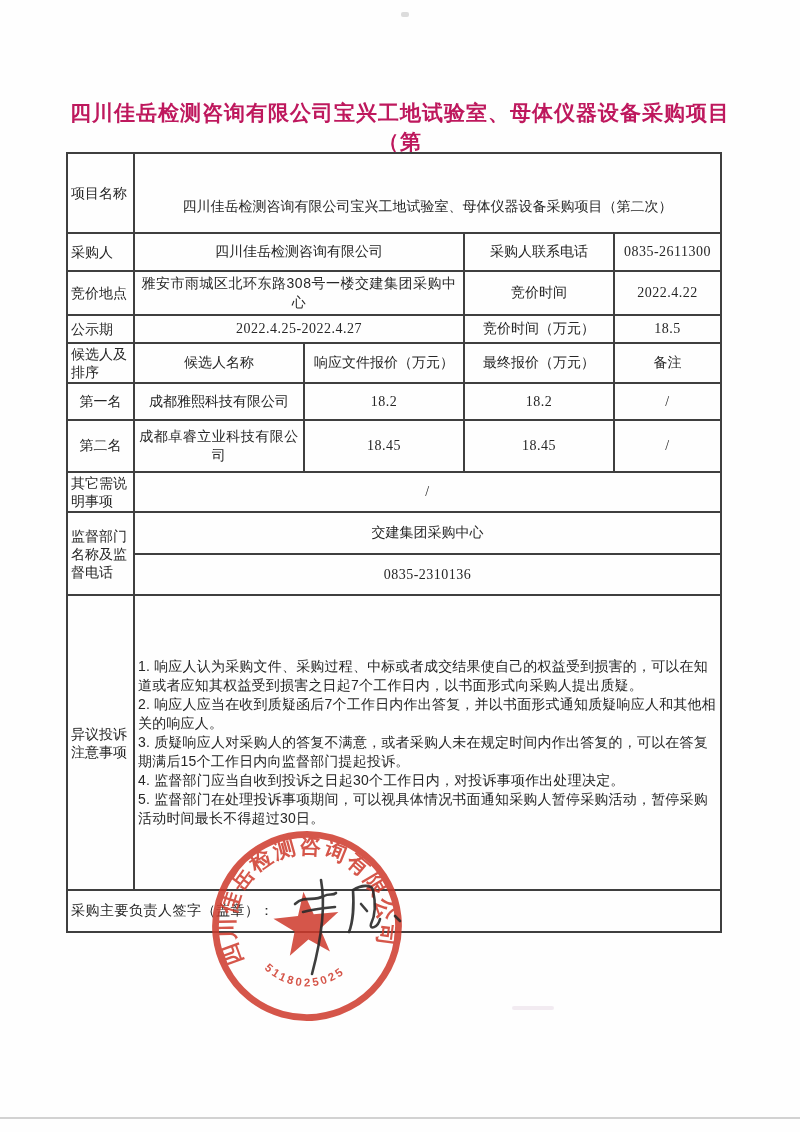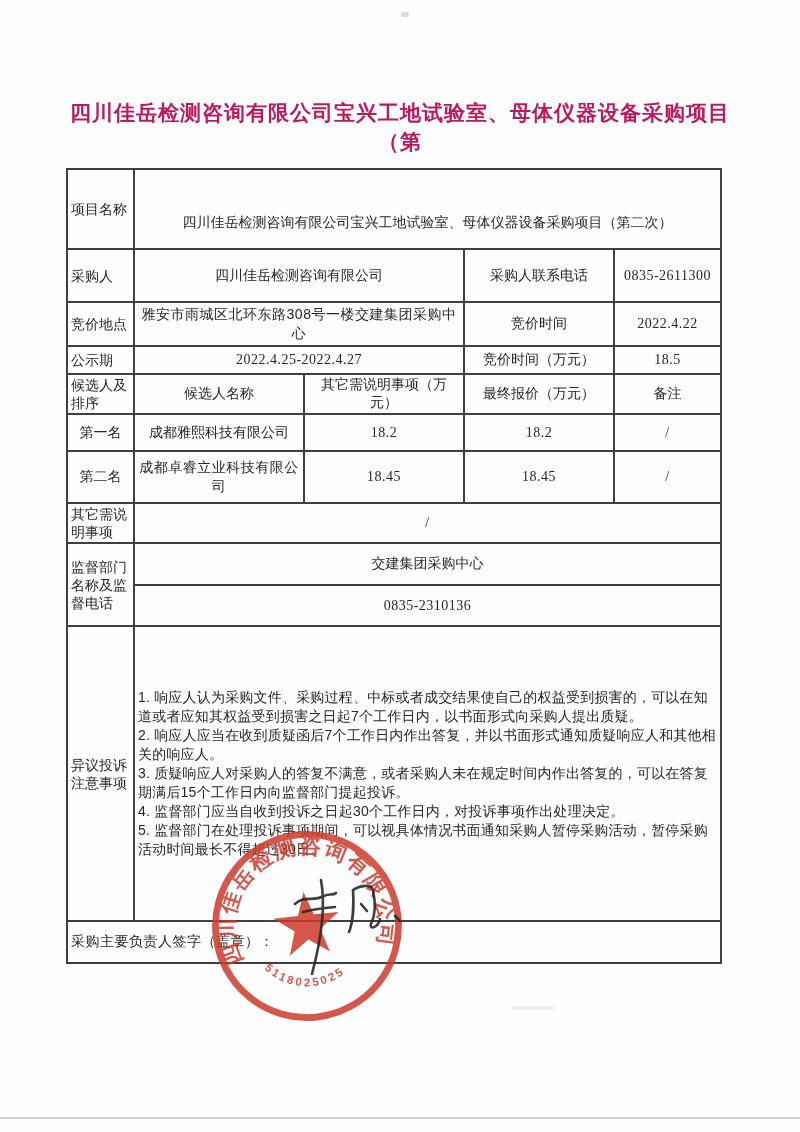"项目名称" table.doc-table { top: 168px -> 152px }
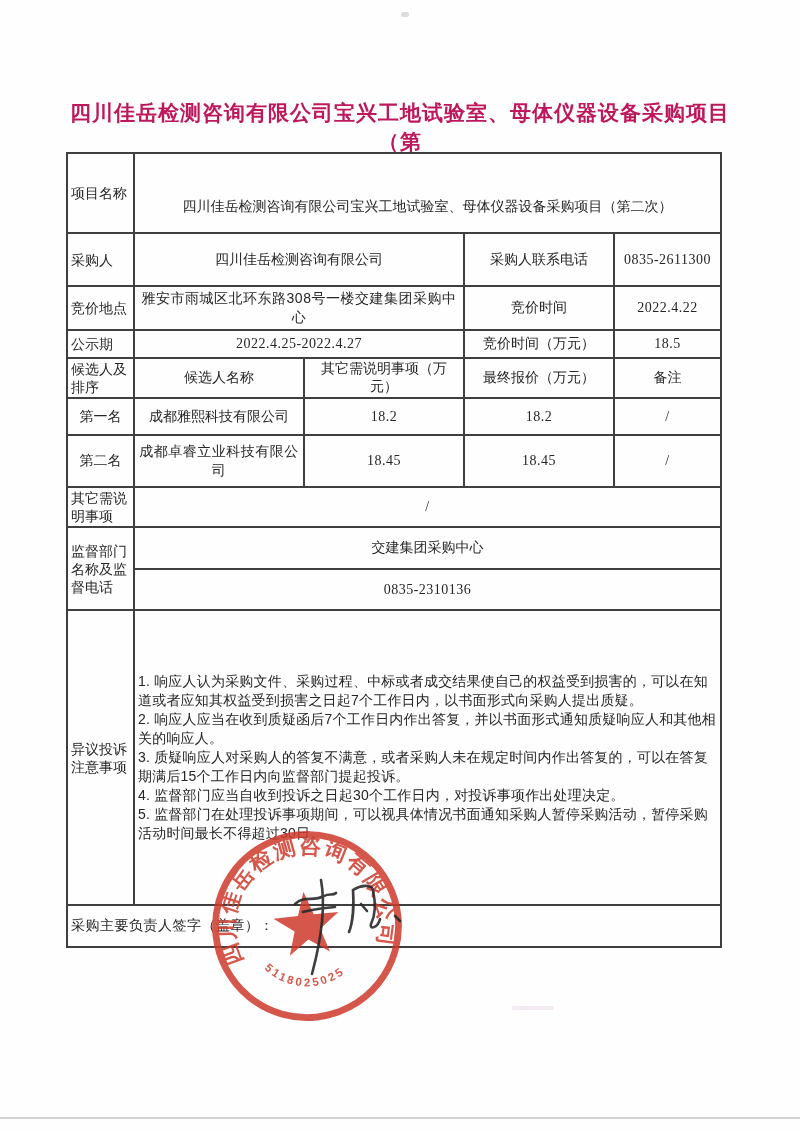"采购人" tr { height: 53px -> 38px }
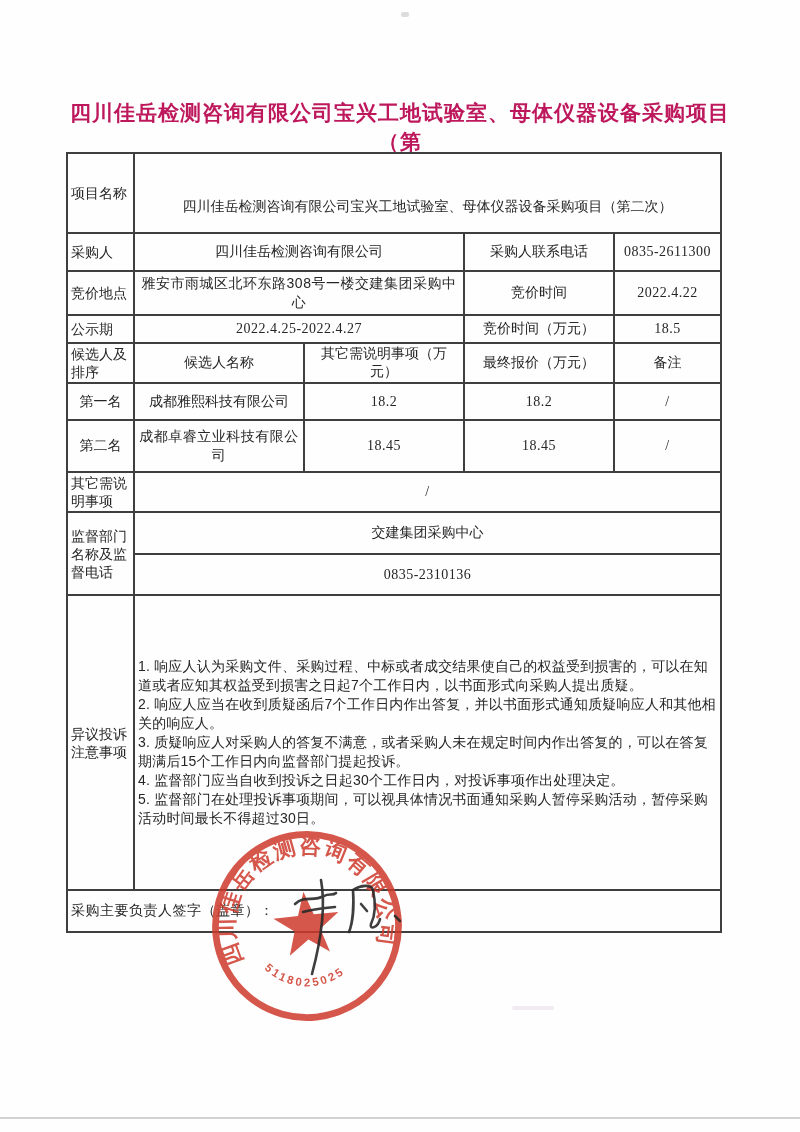"其它需说明事项（万元）" td.ctr { text: 其它需说明事项 -> 响应文件报价 }
